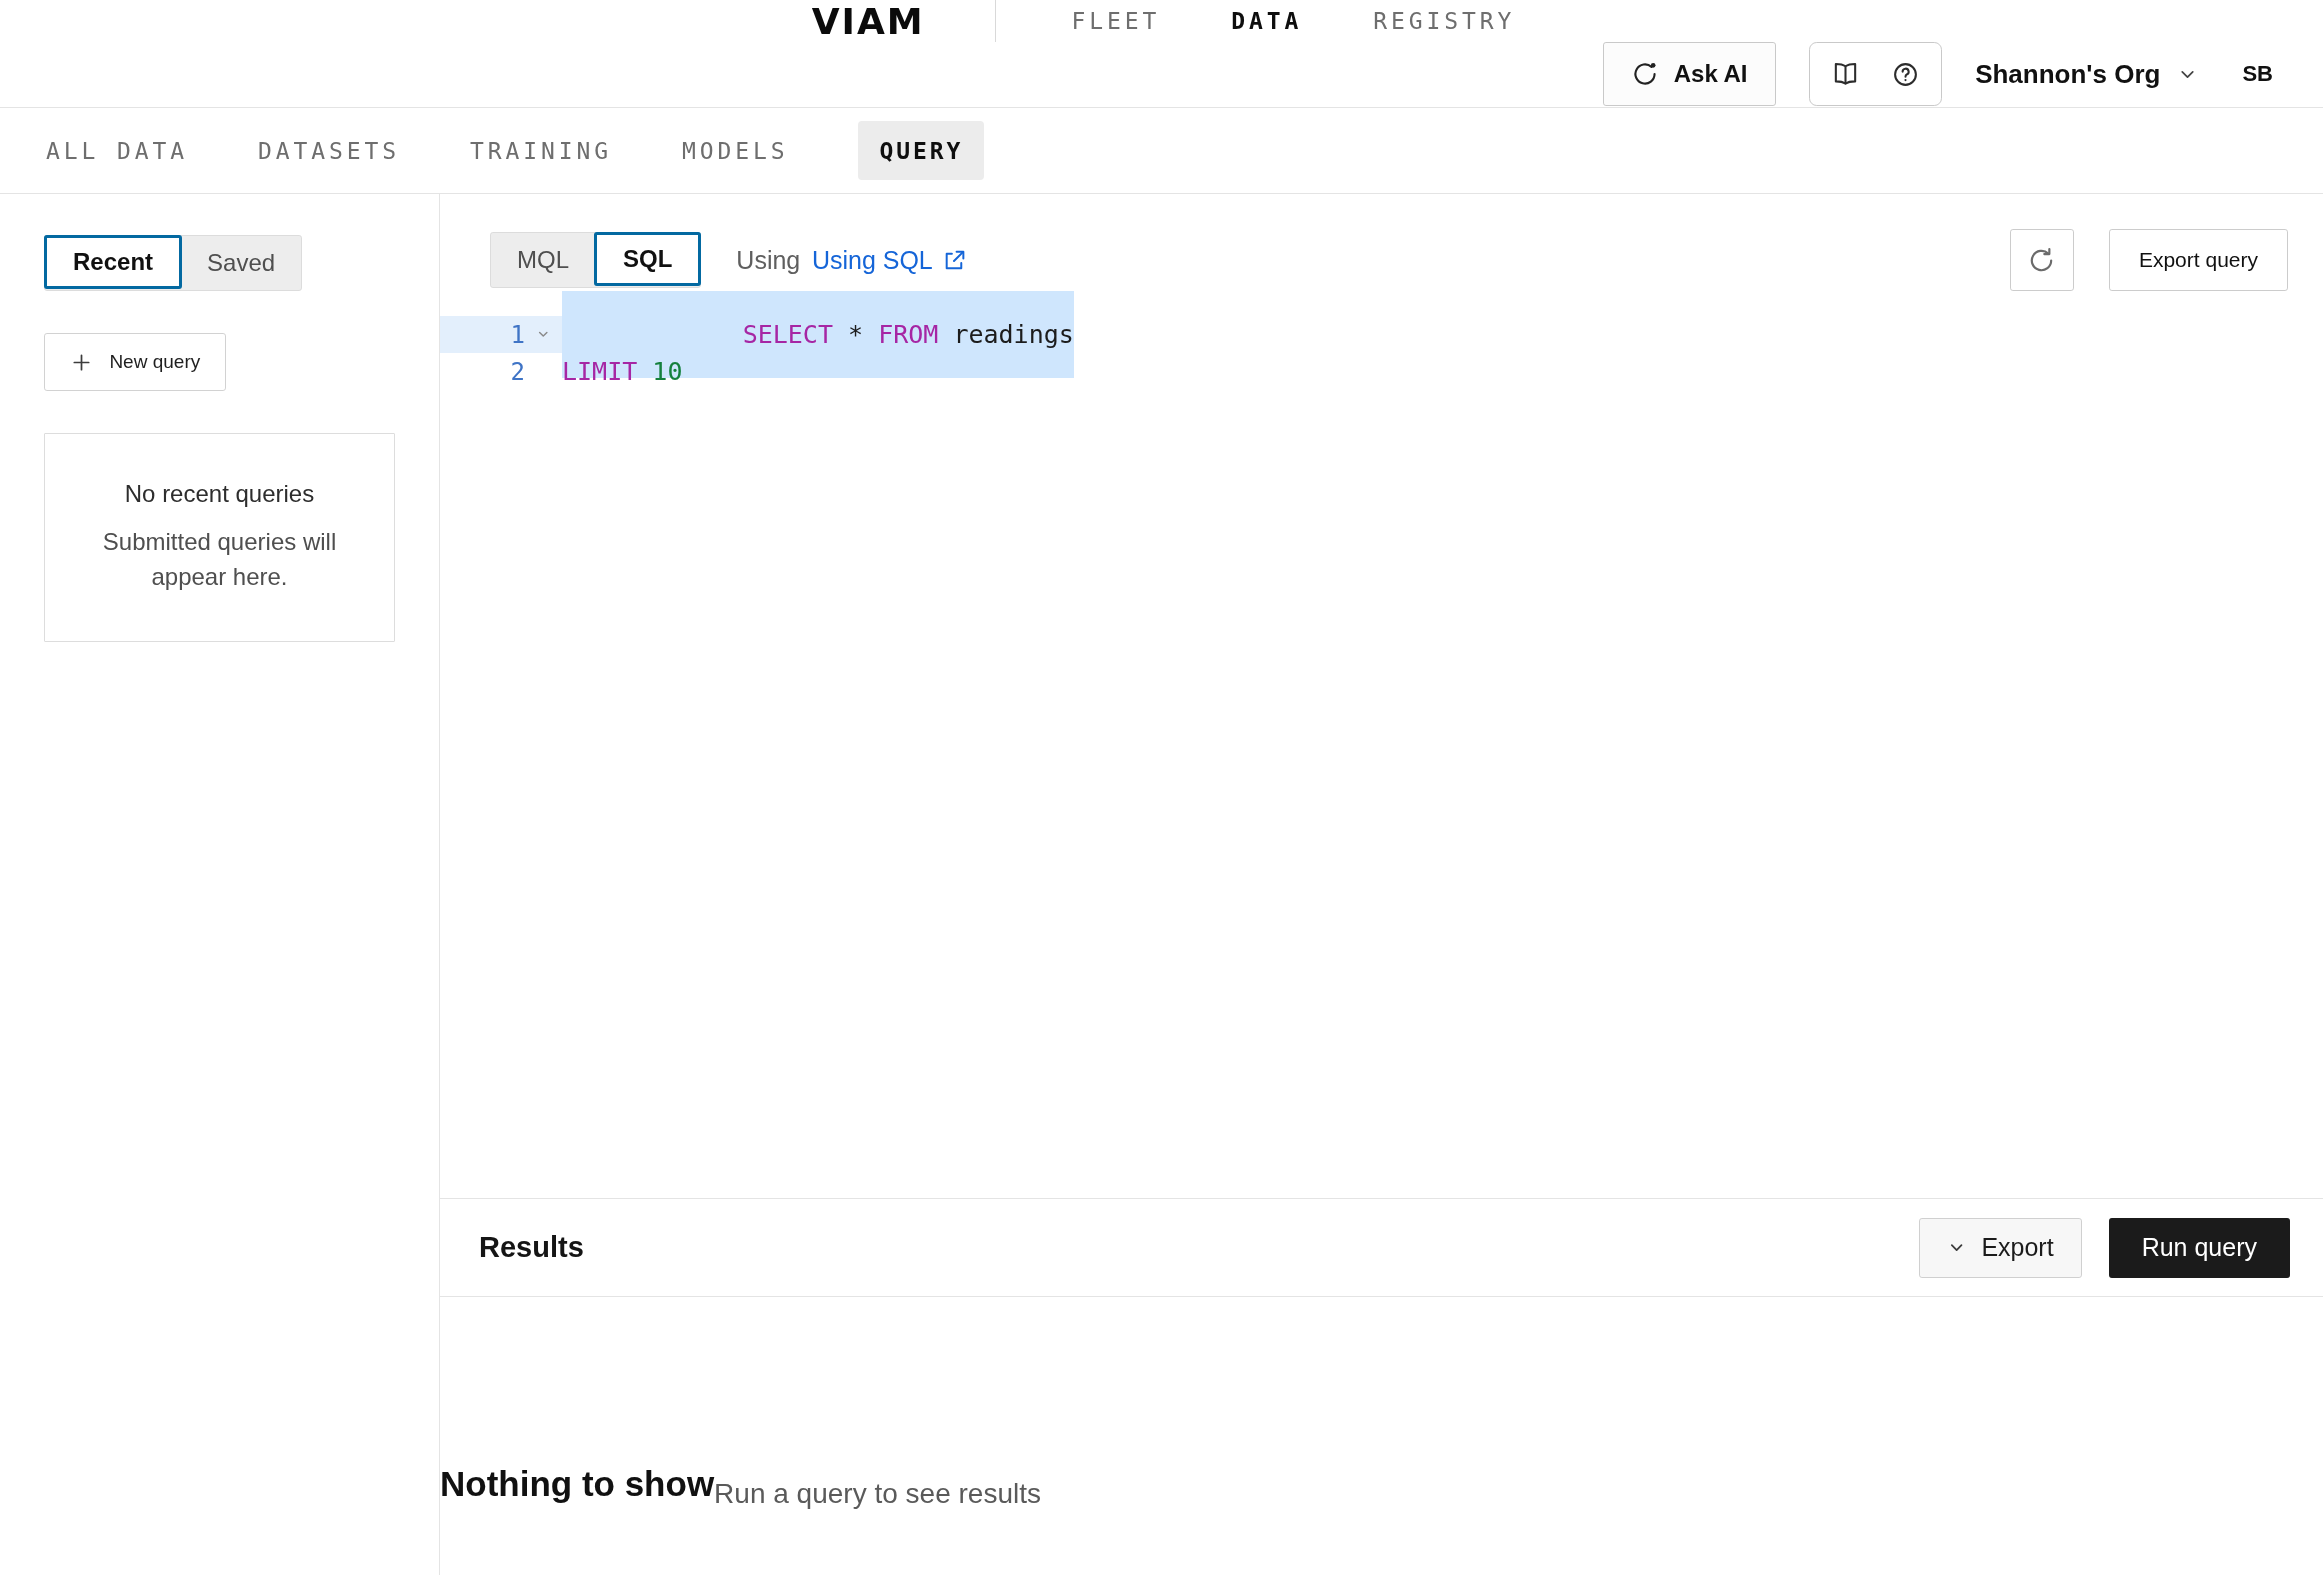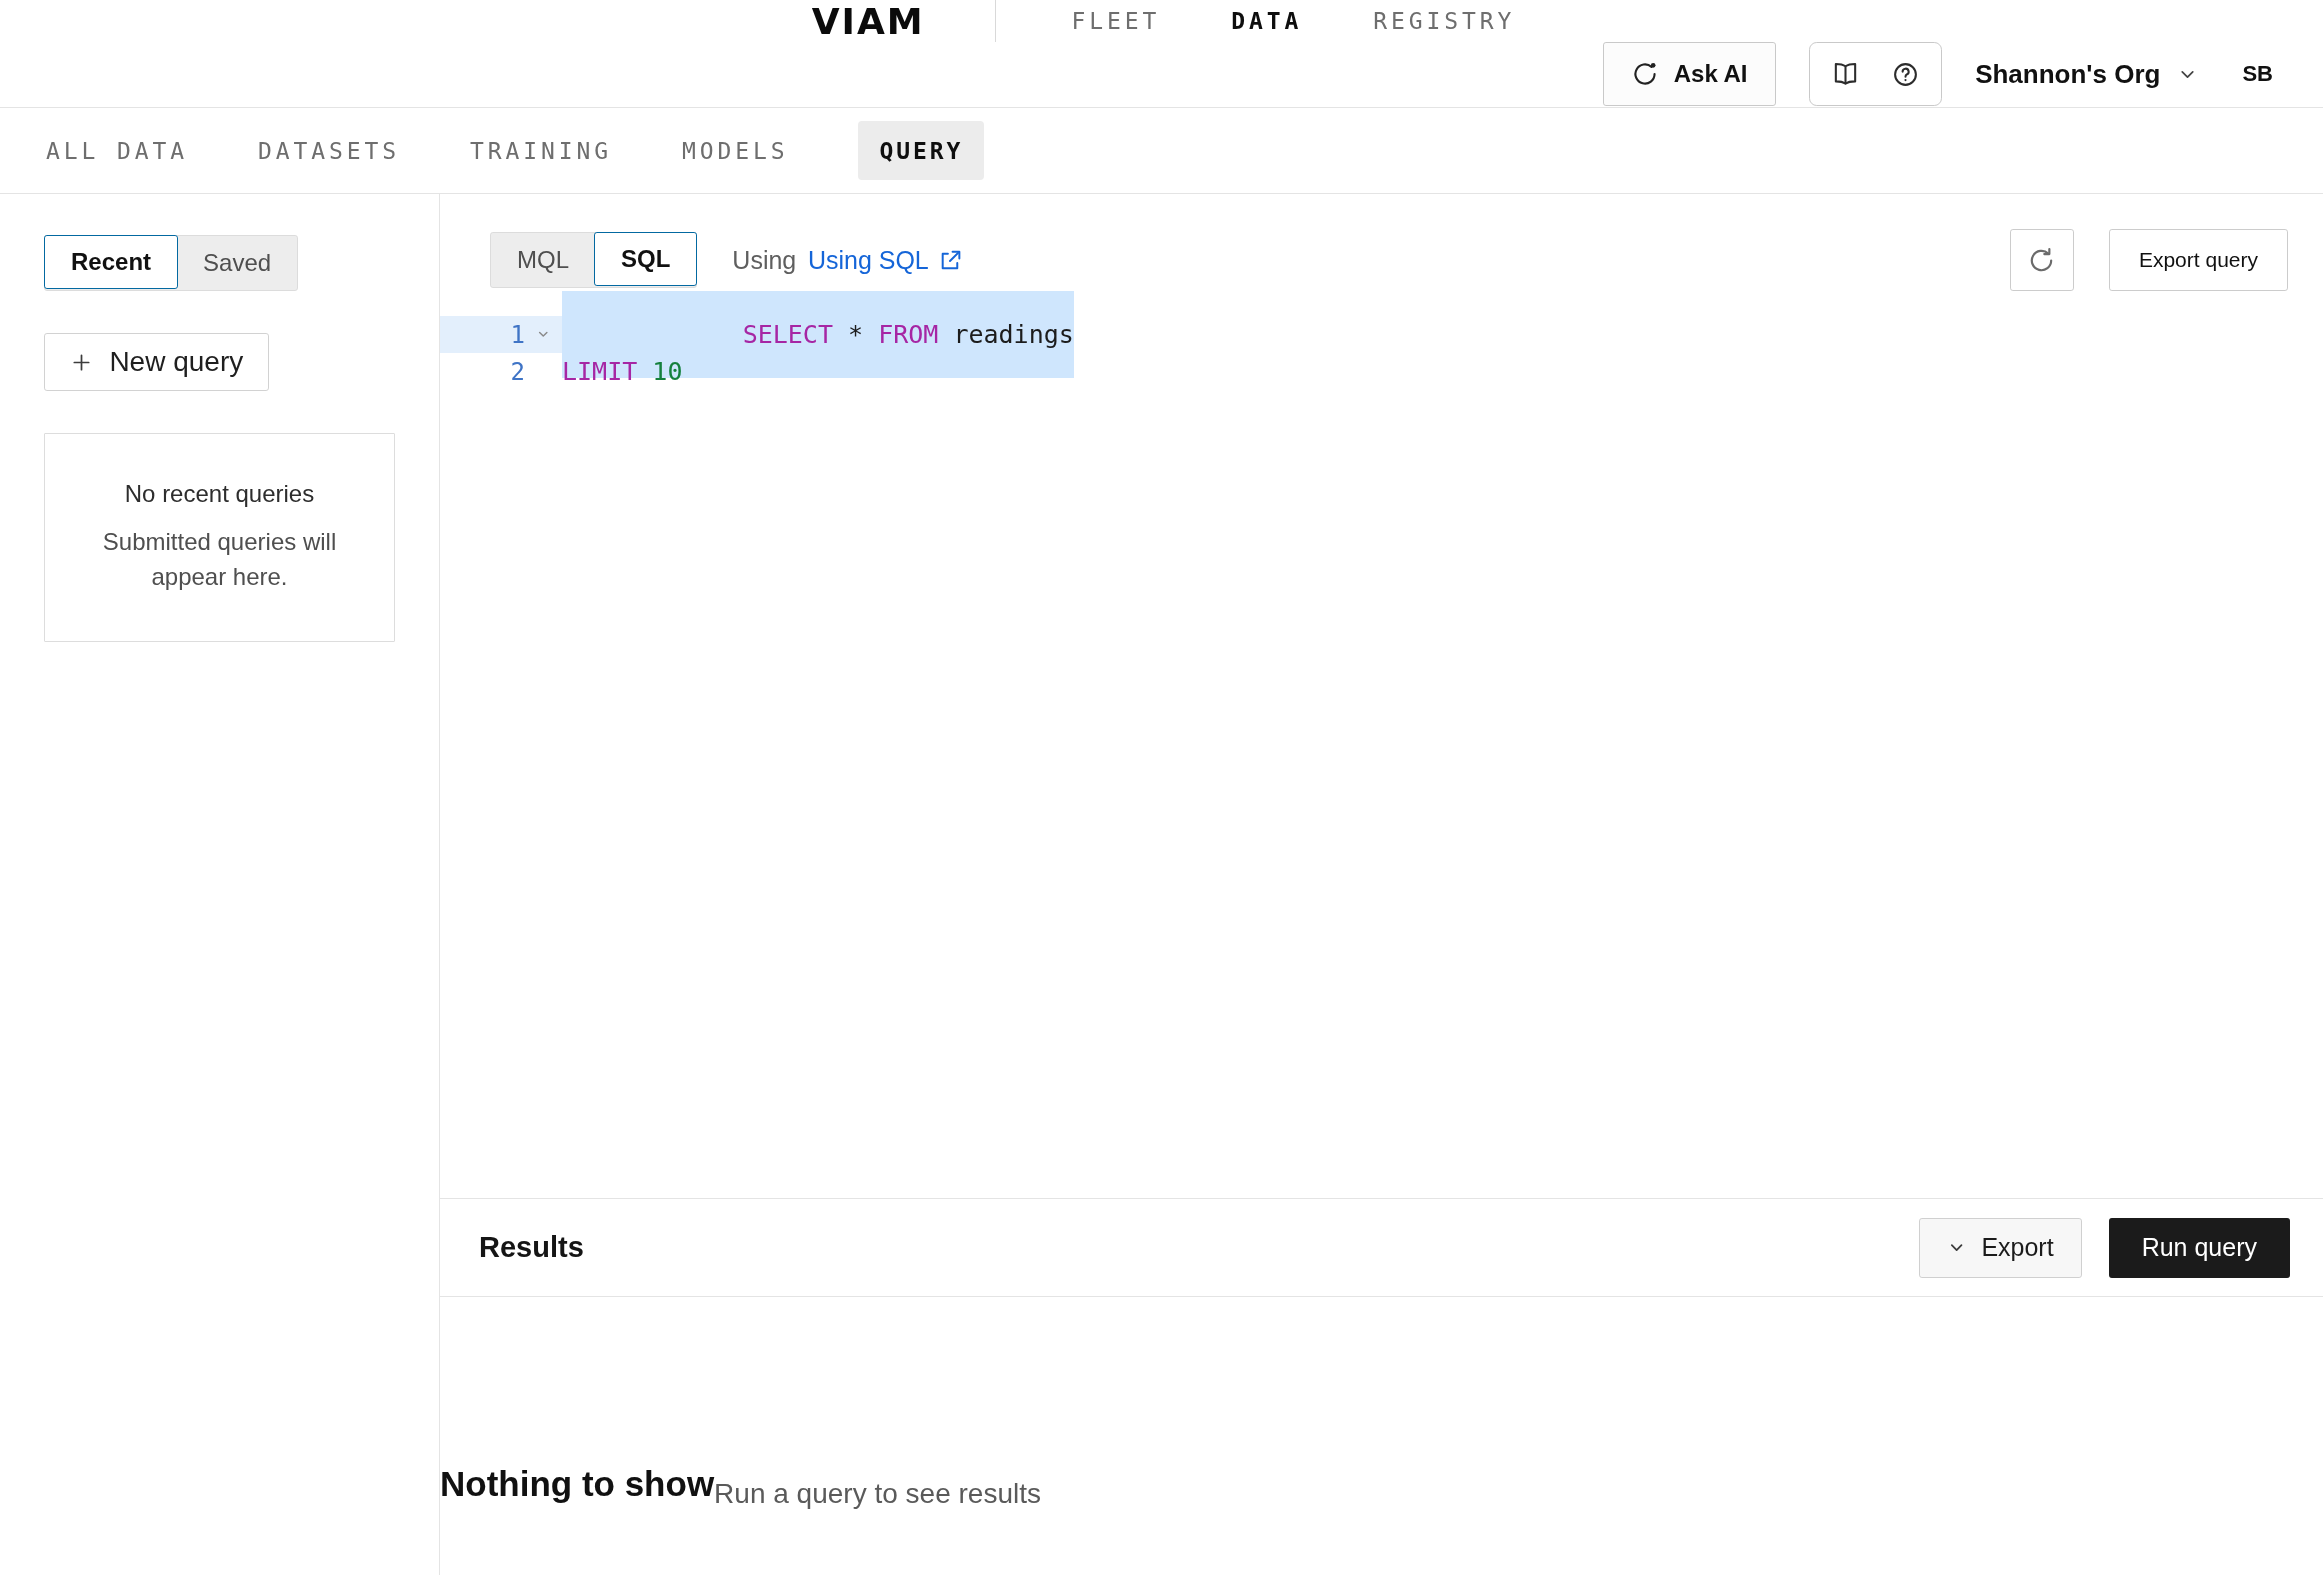"Recent" .seg.active { border: 1px solid #0369a1 -> 3px solid #0369a1 }
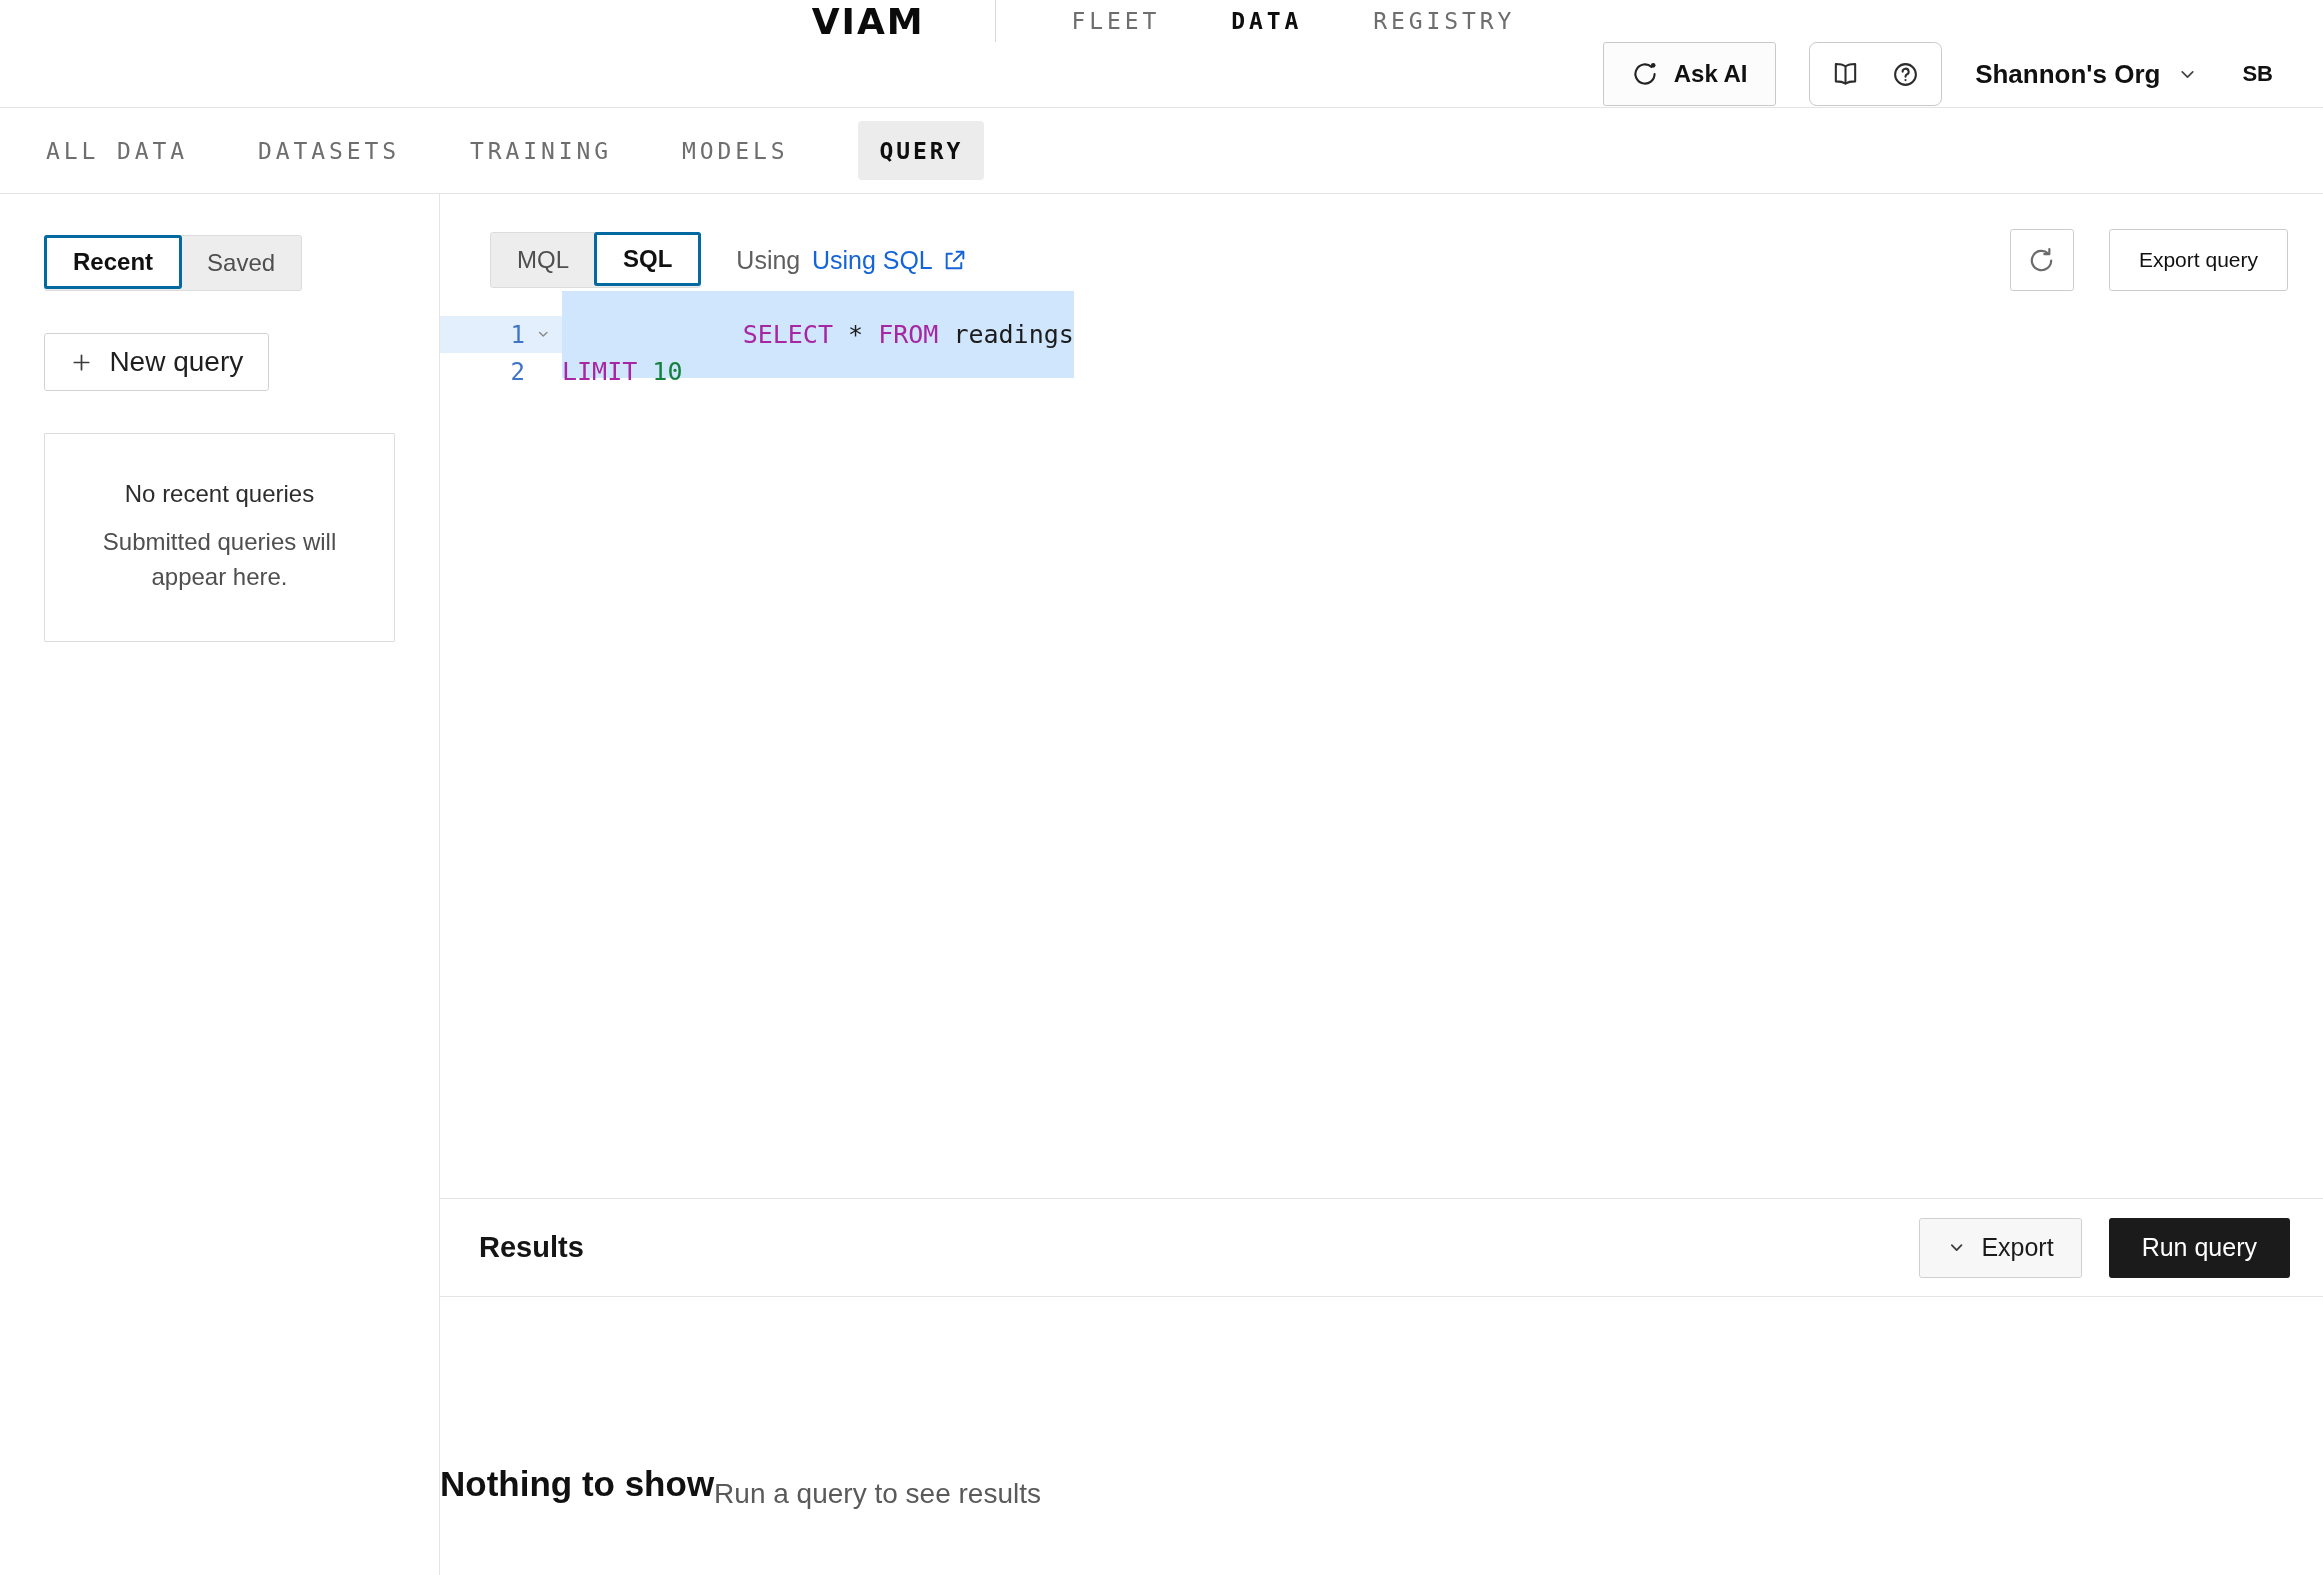"New query" .new-query-btn { font-size: 28px -> 19px }
